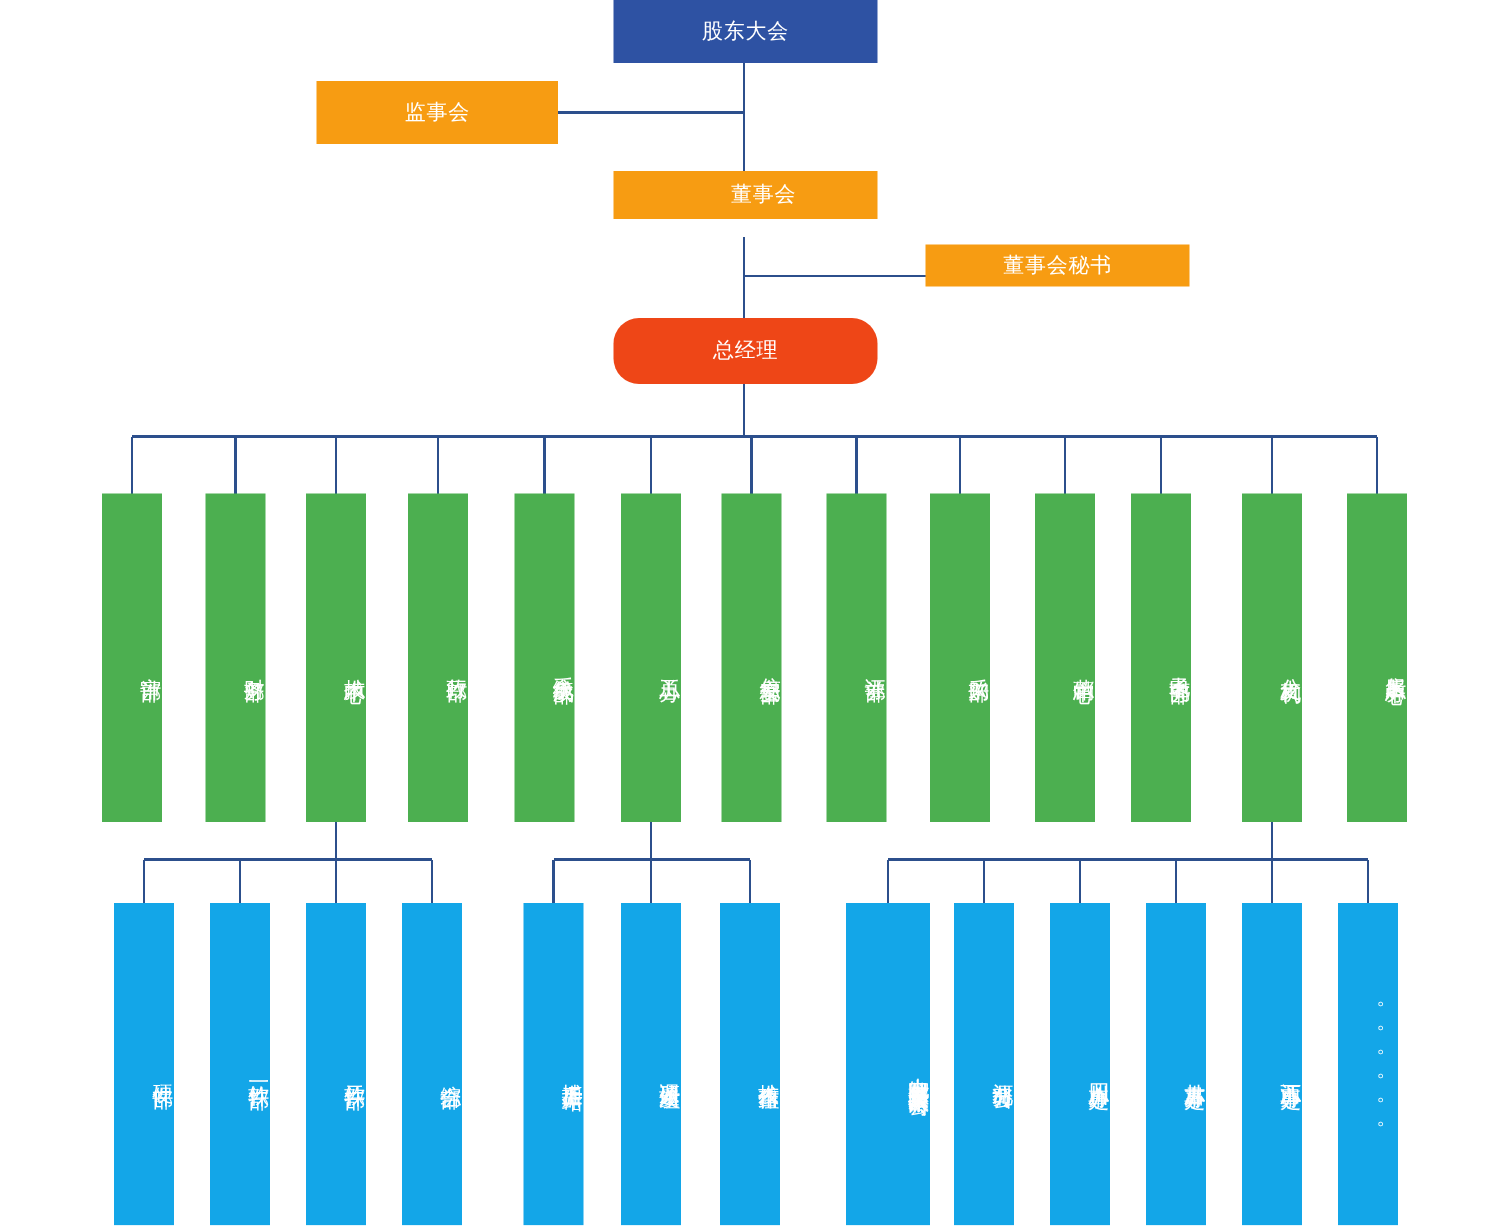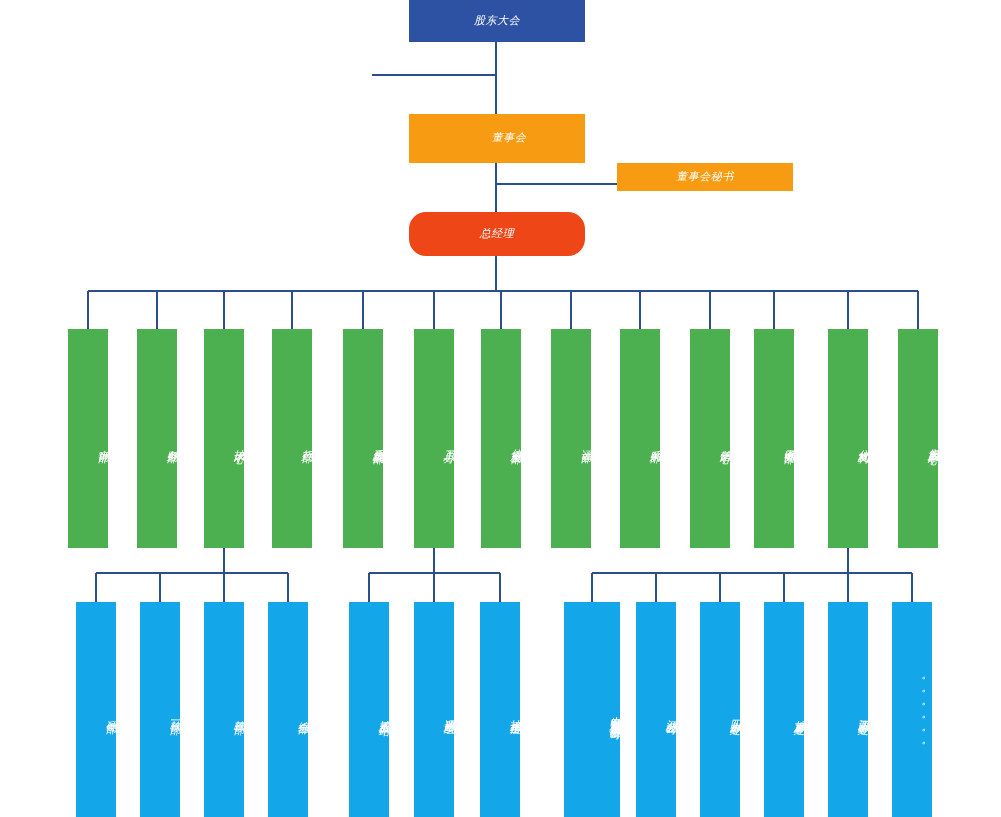"股东大会" .node { font-size: 11px -> 14px; font-style: italic -> none }
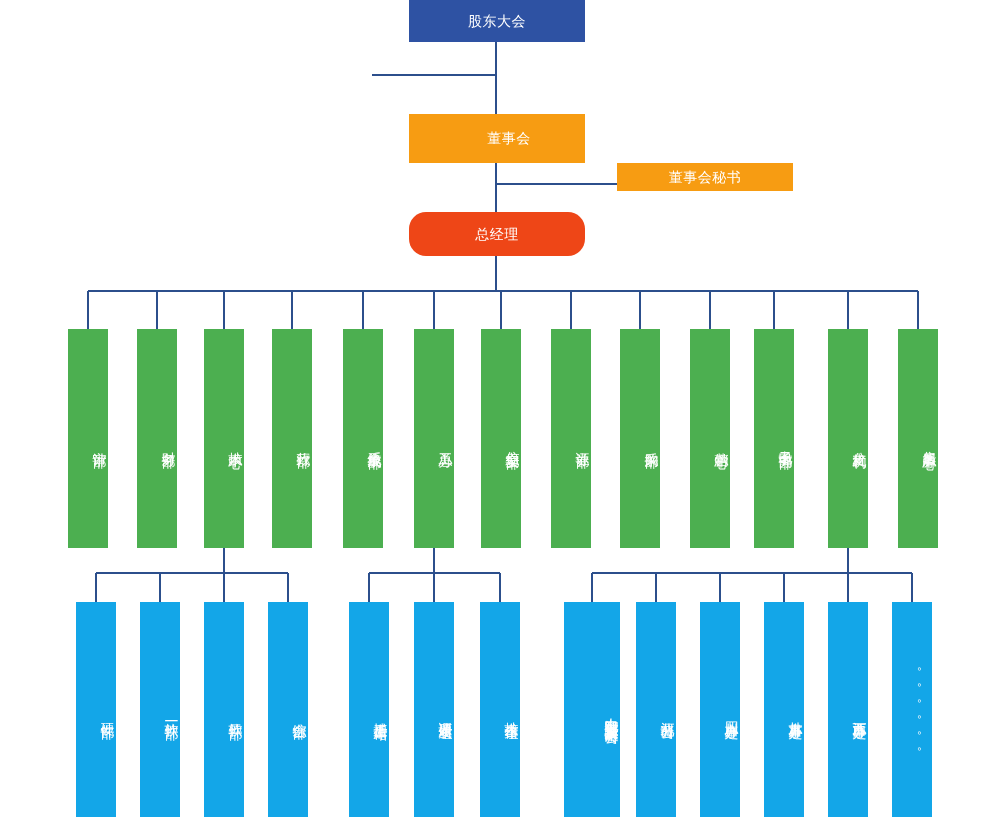"监事会" div.node { html: none -> <div> <span>监事会</span> </div> }
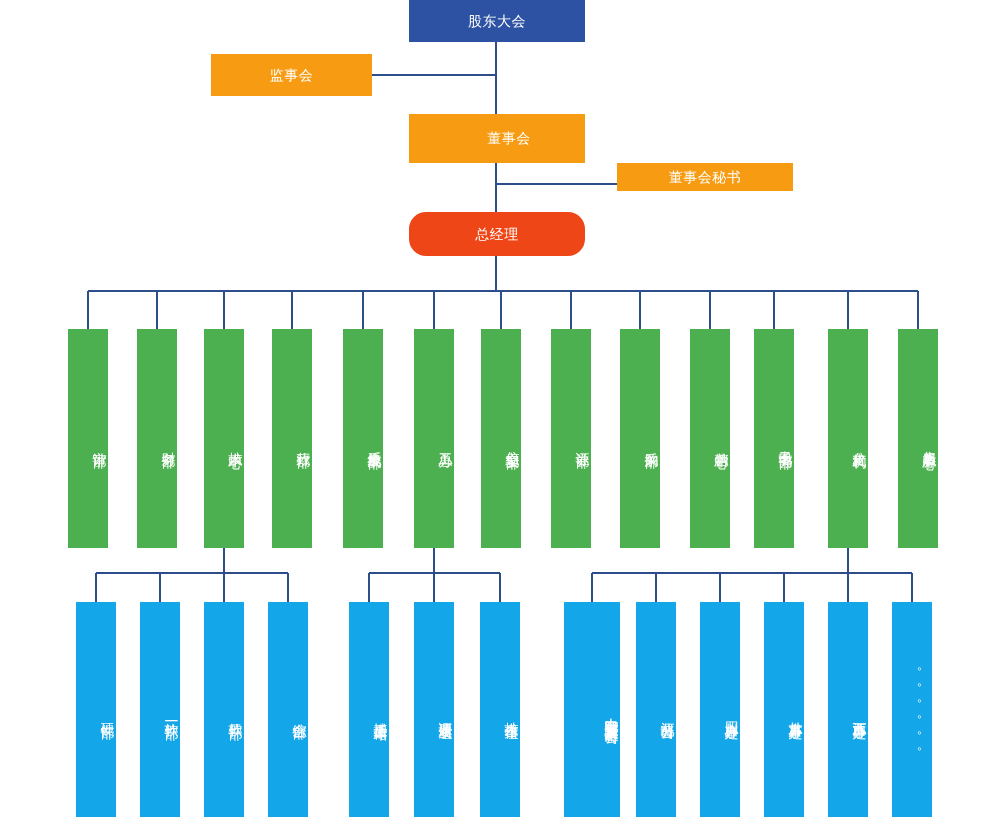"董事会" div.node { height: 49px -> 32px }
